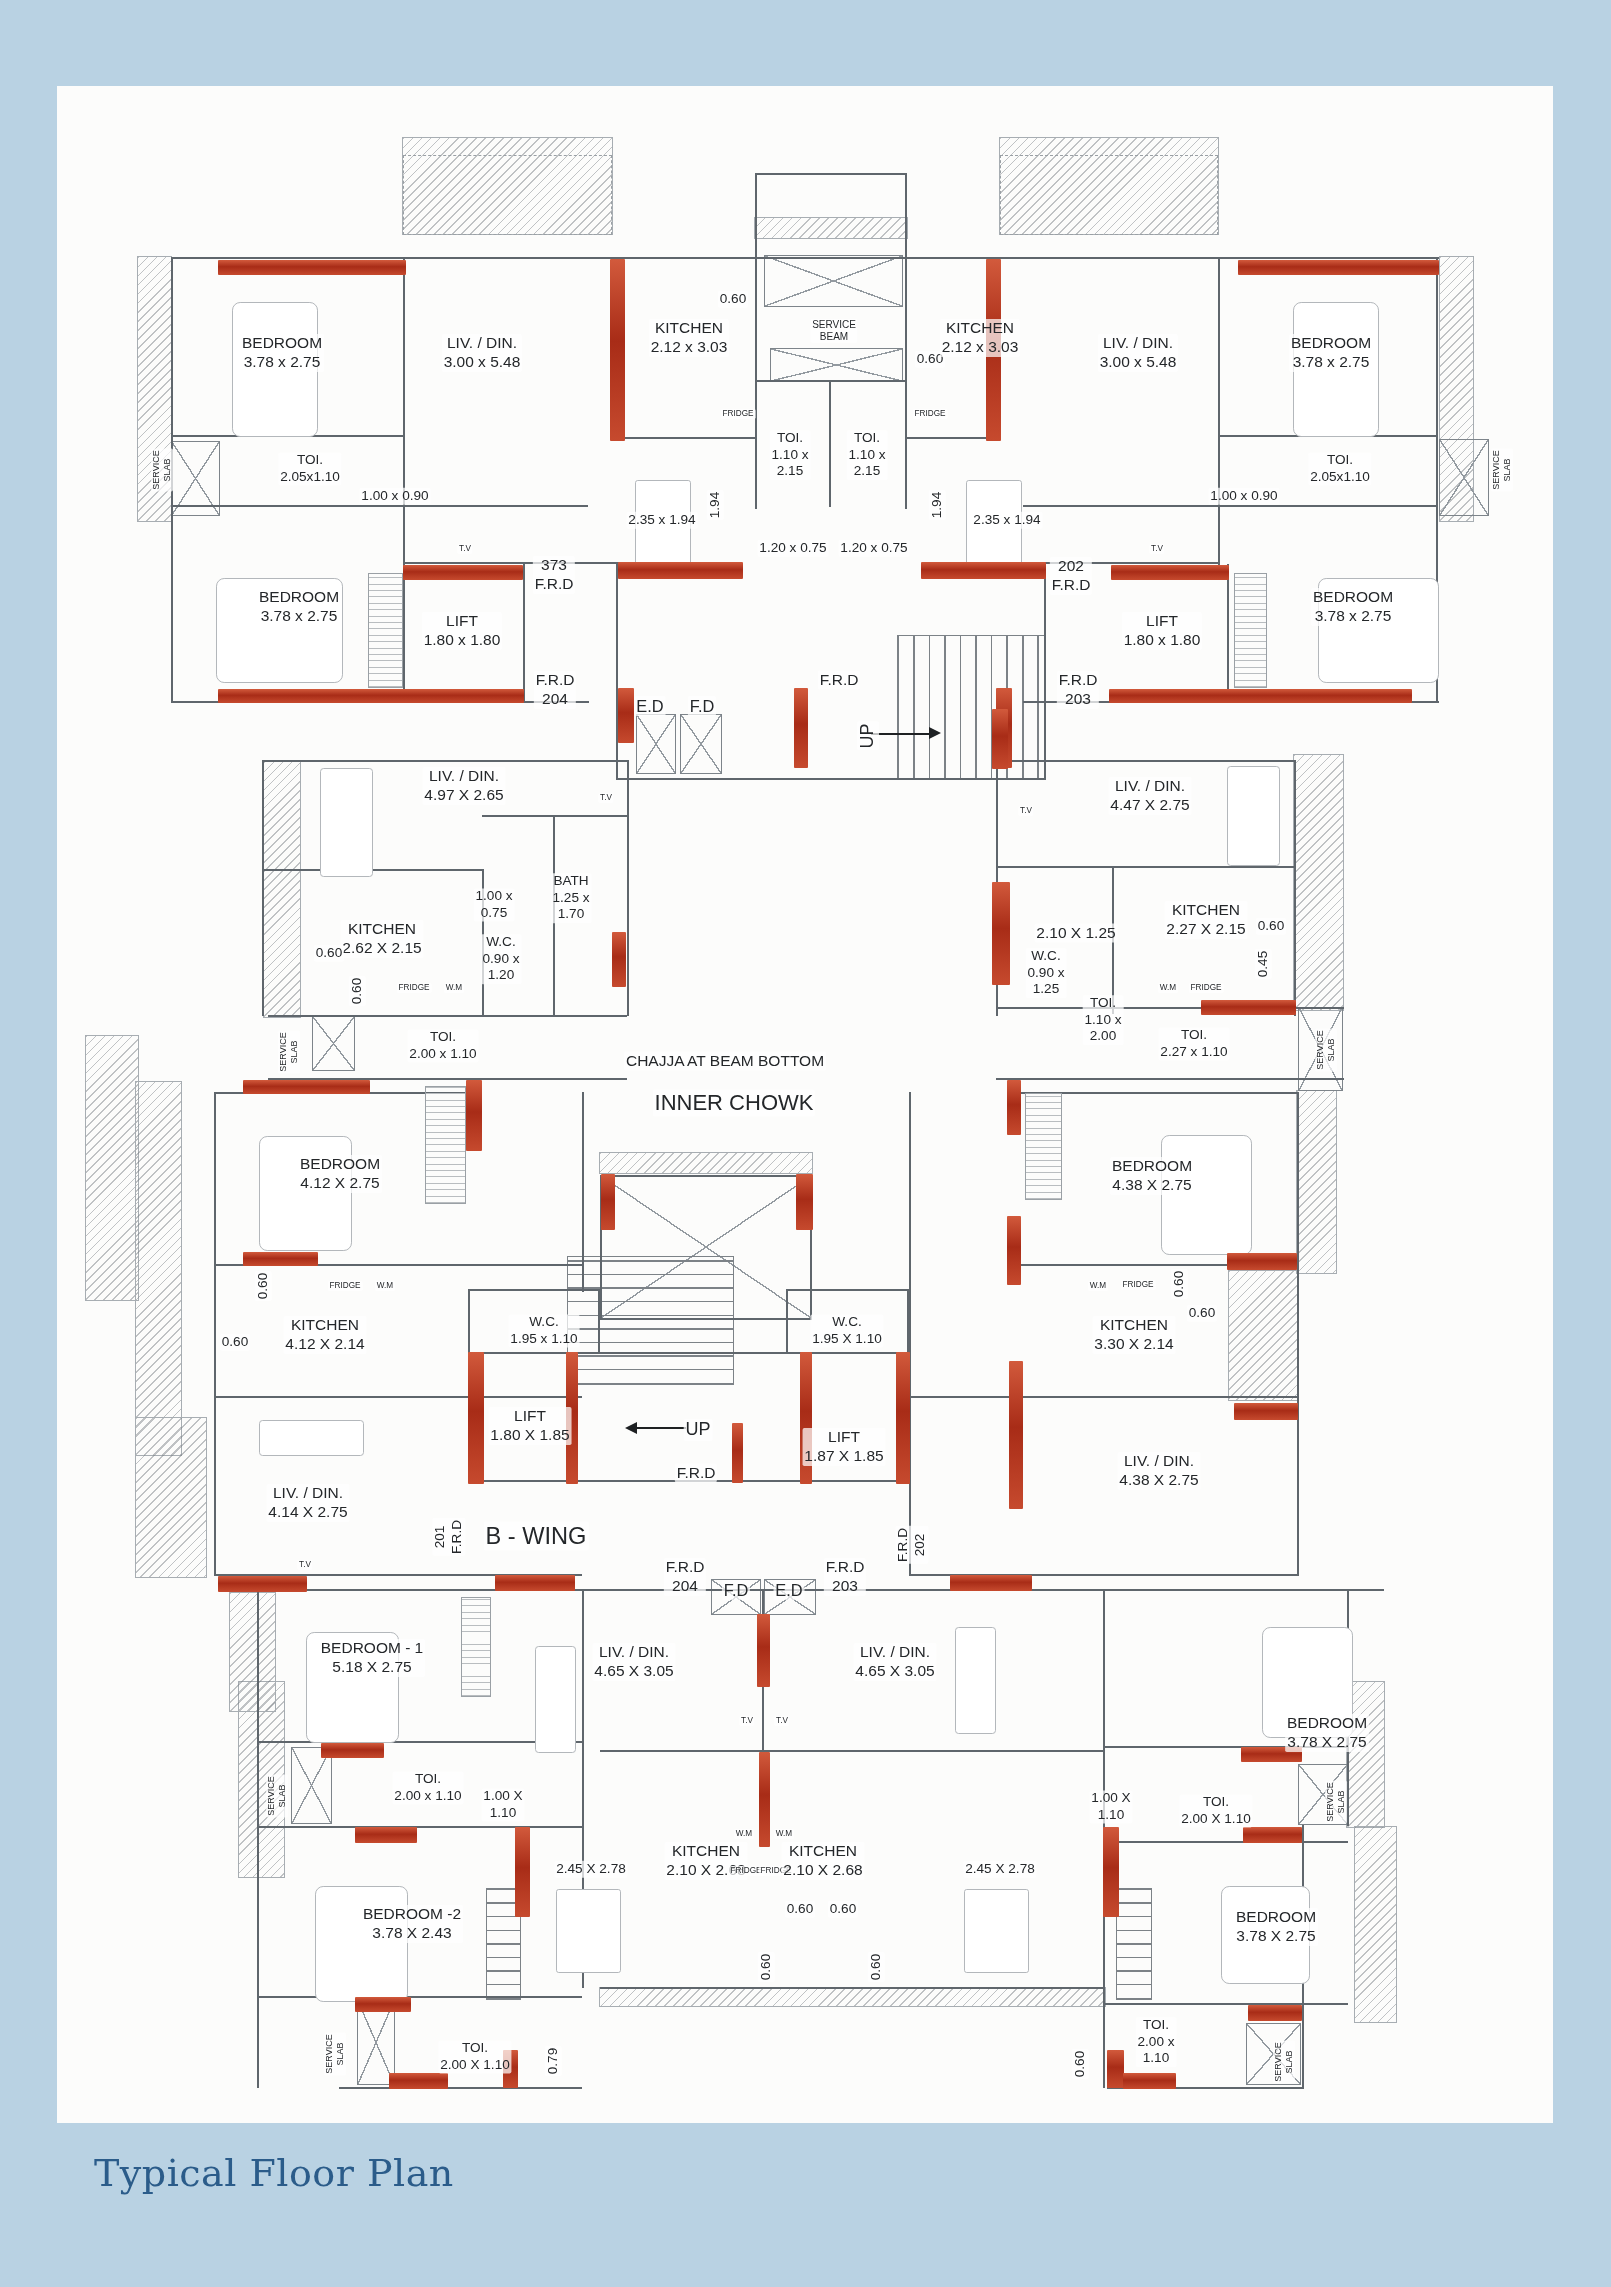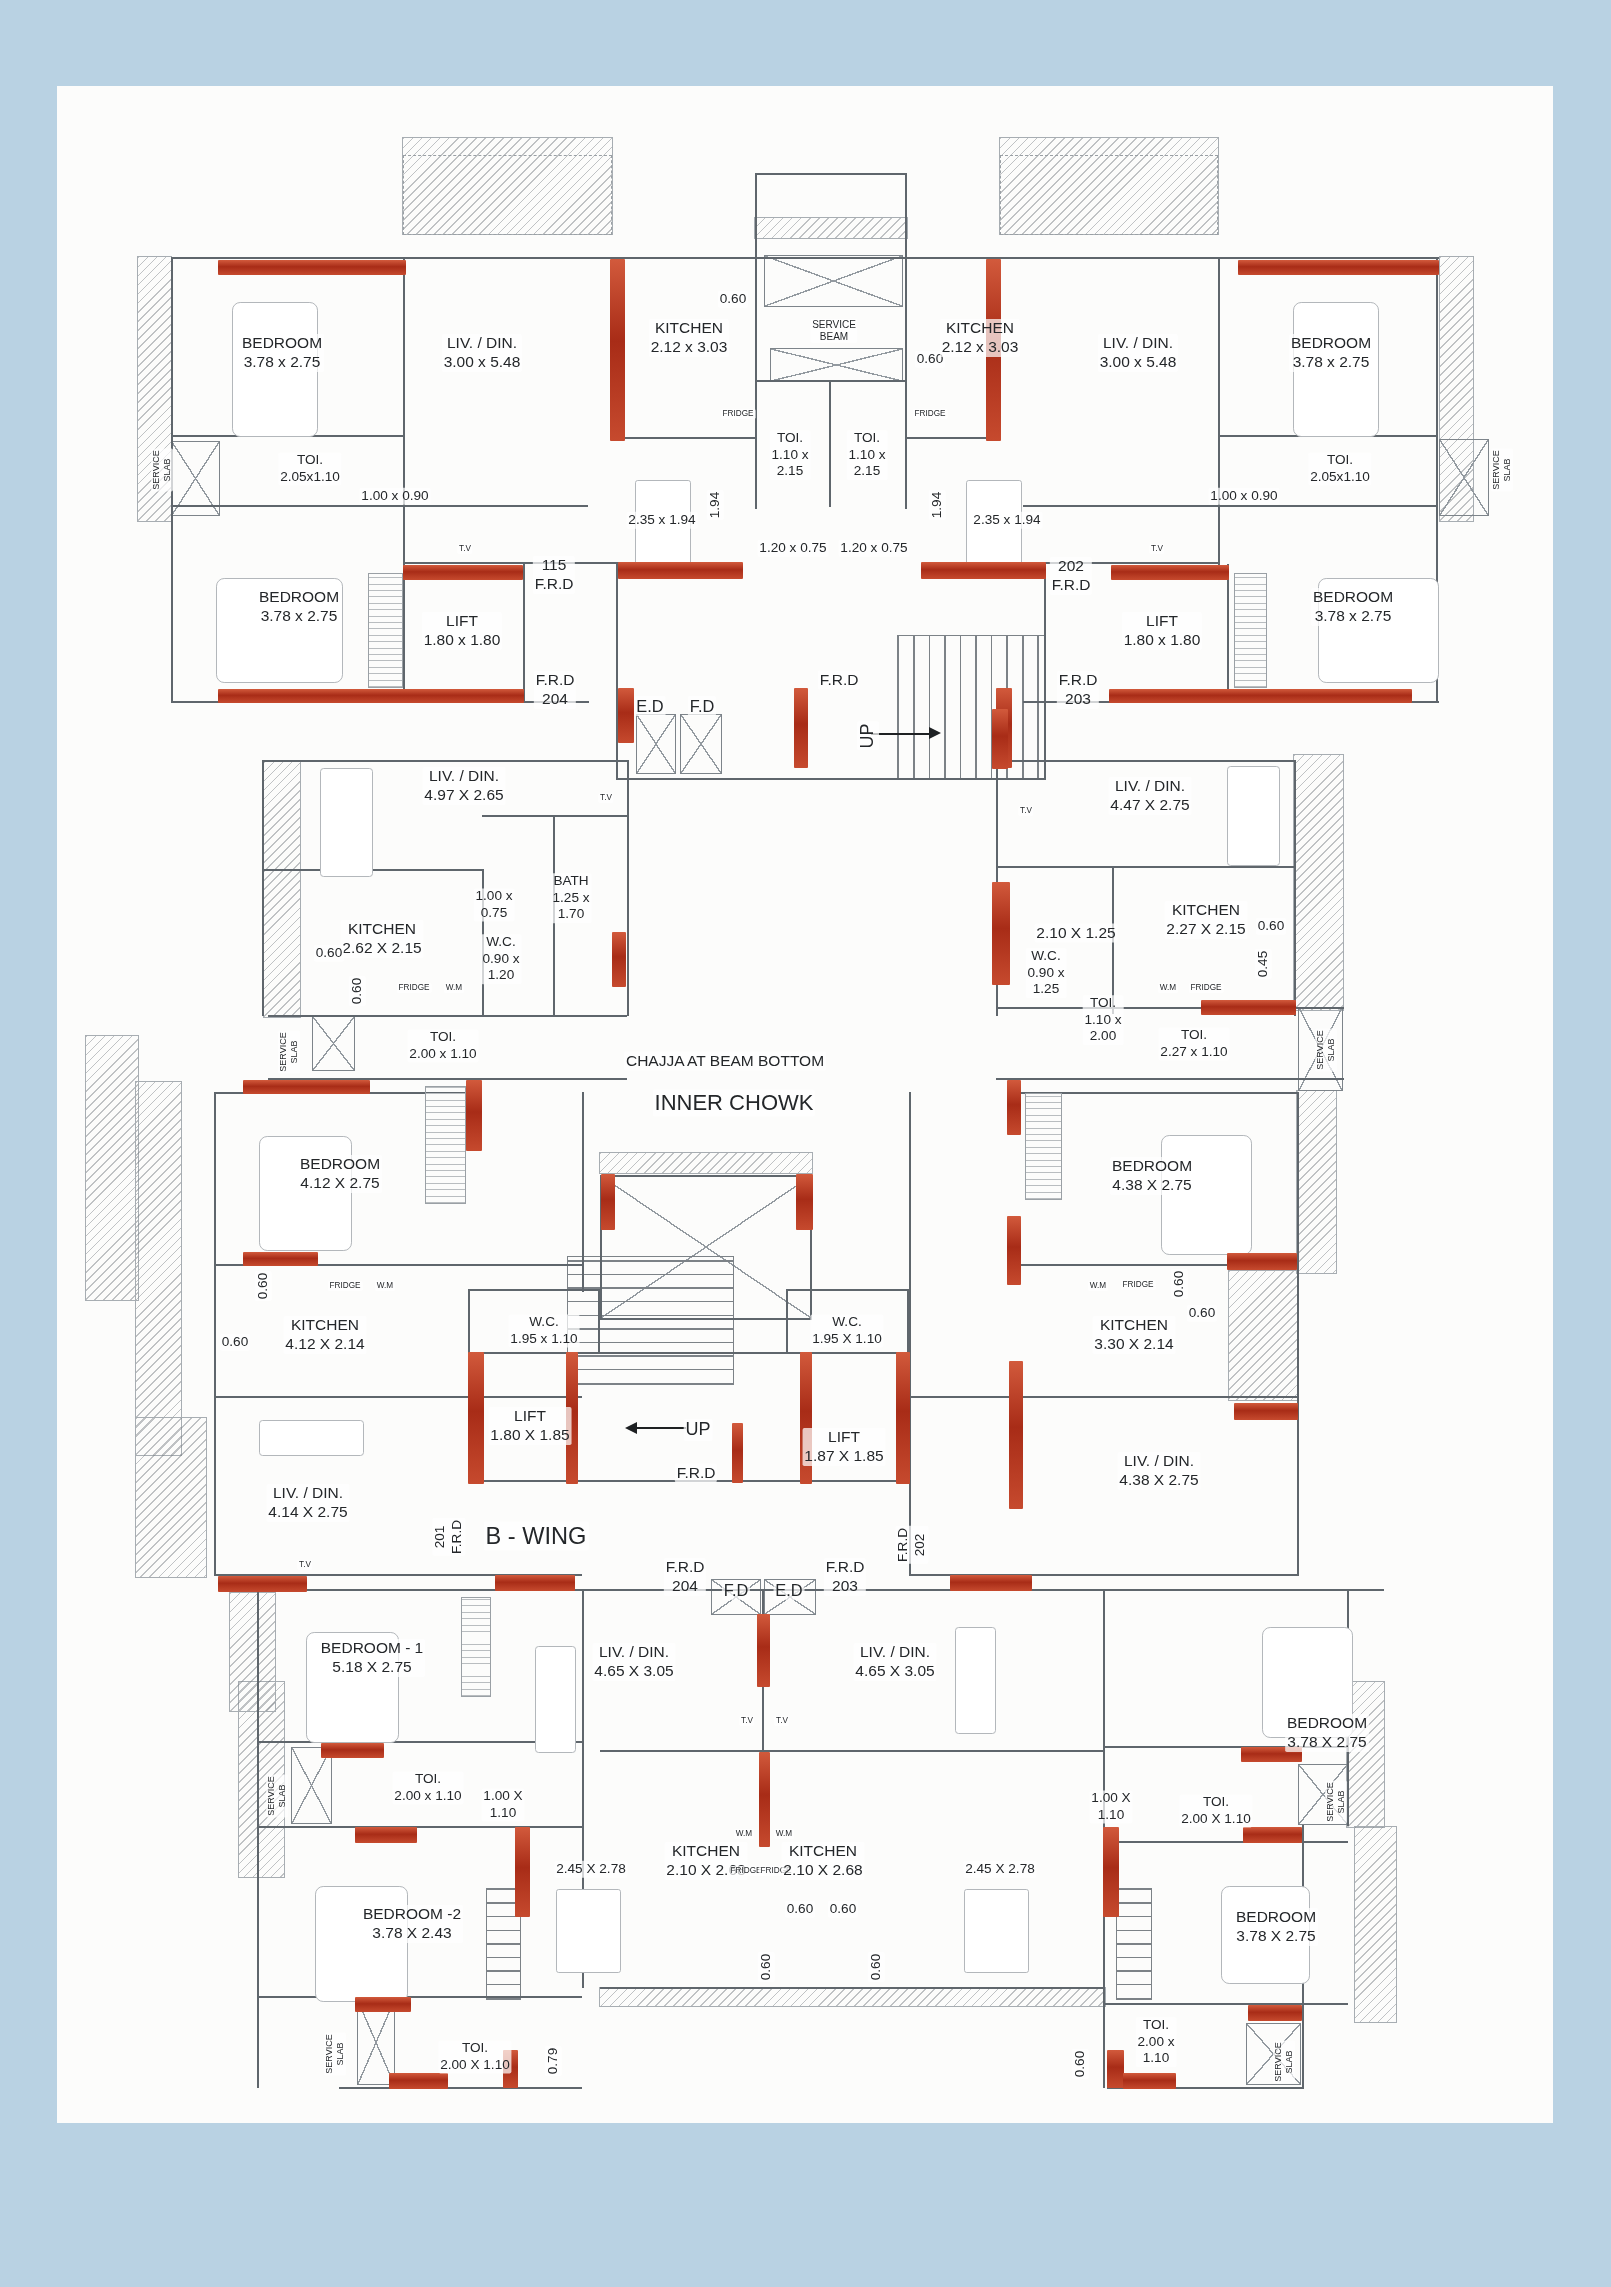"115" div.lbl { text: 115 -> 373 }
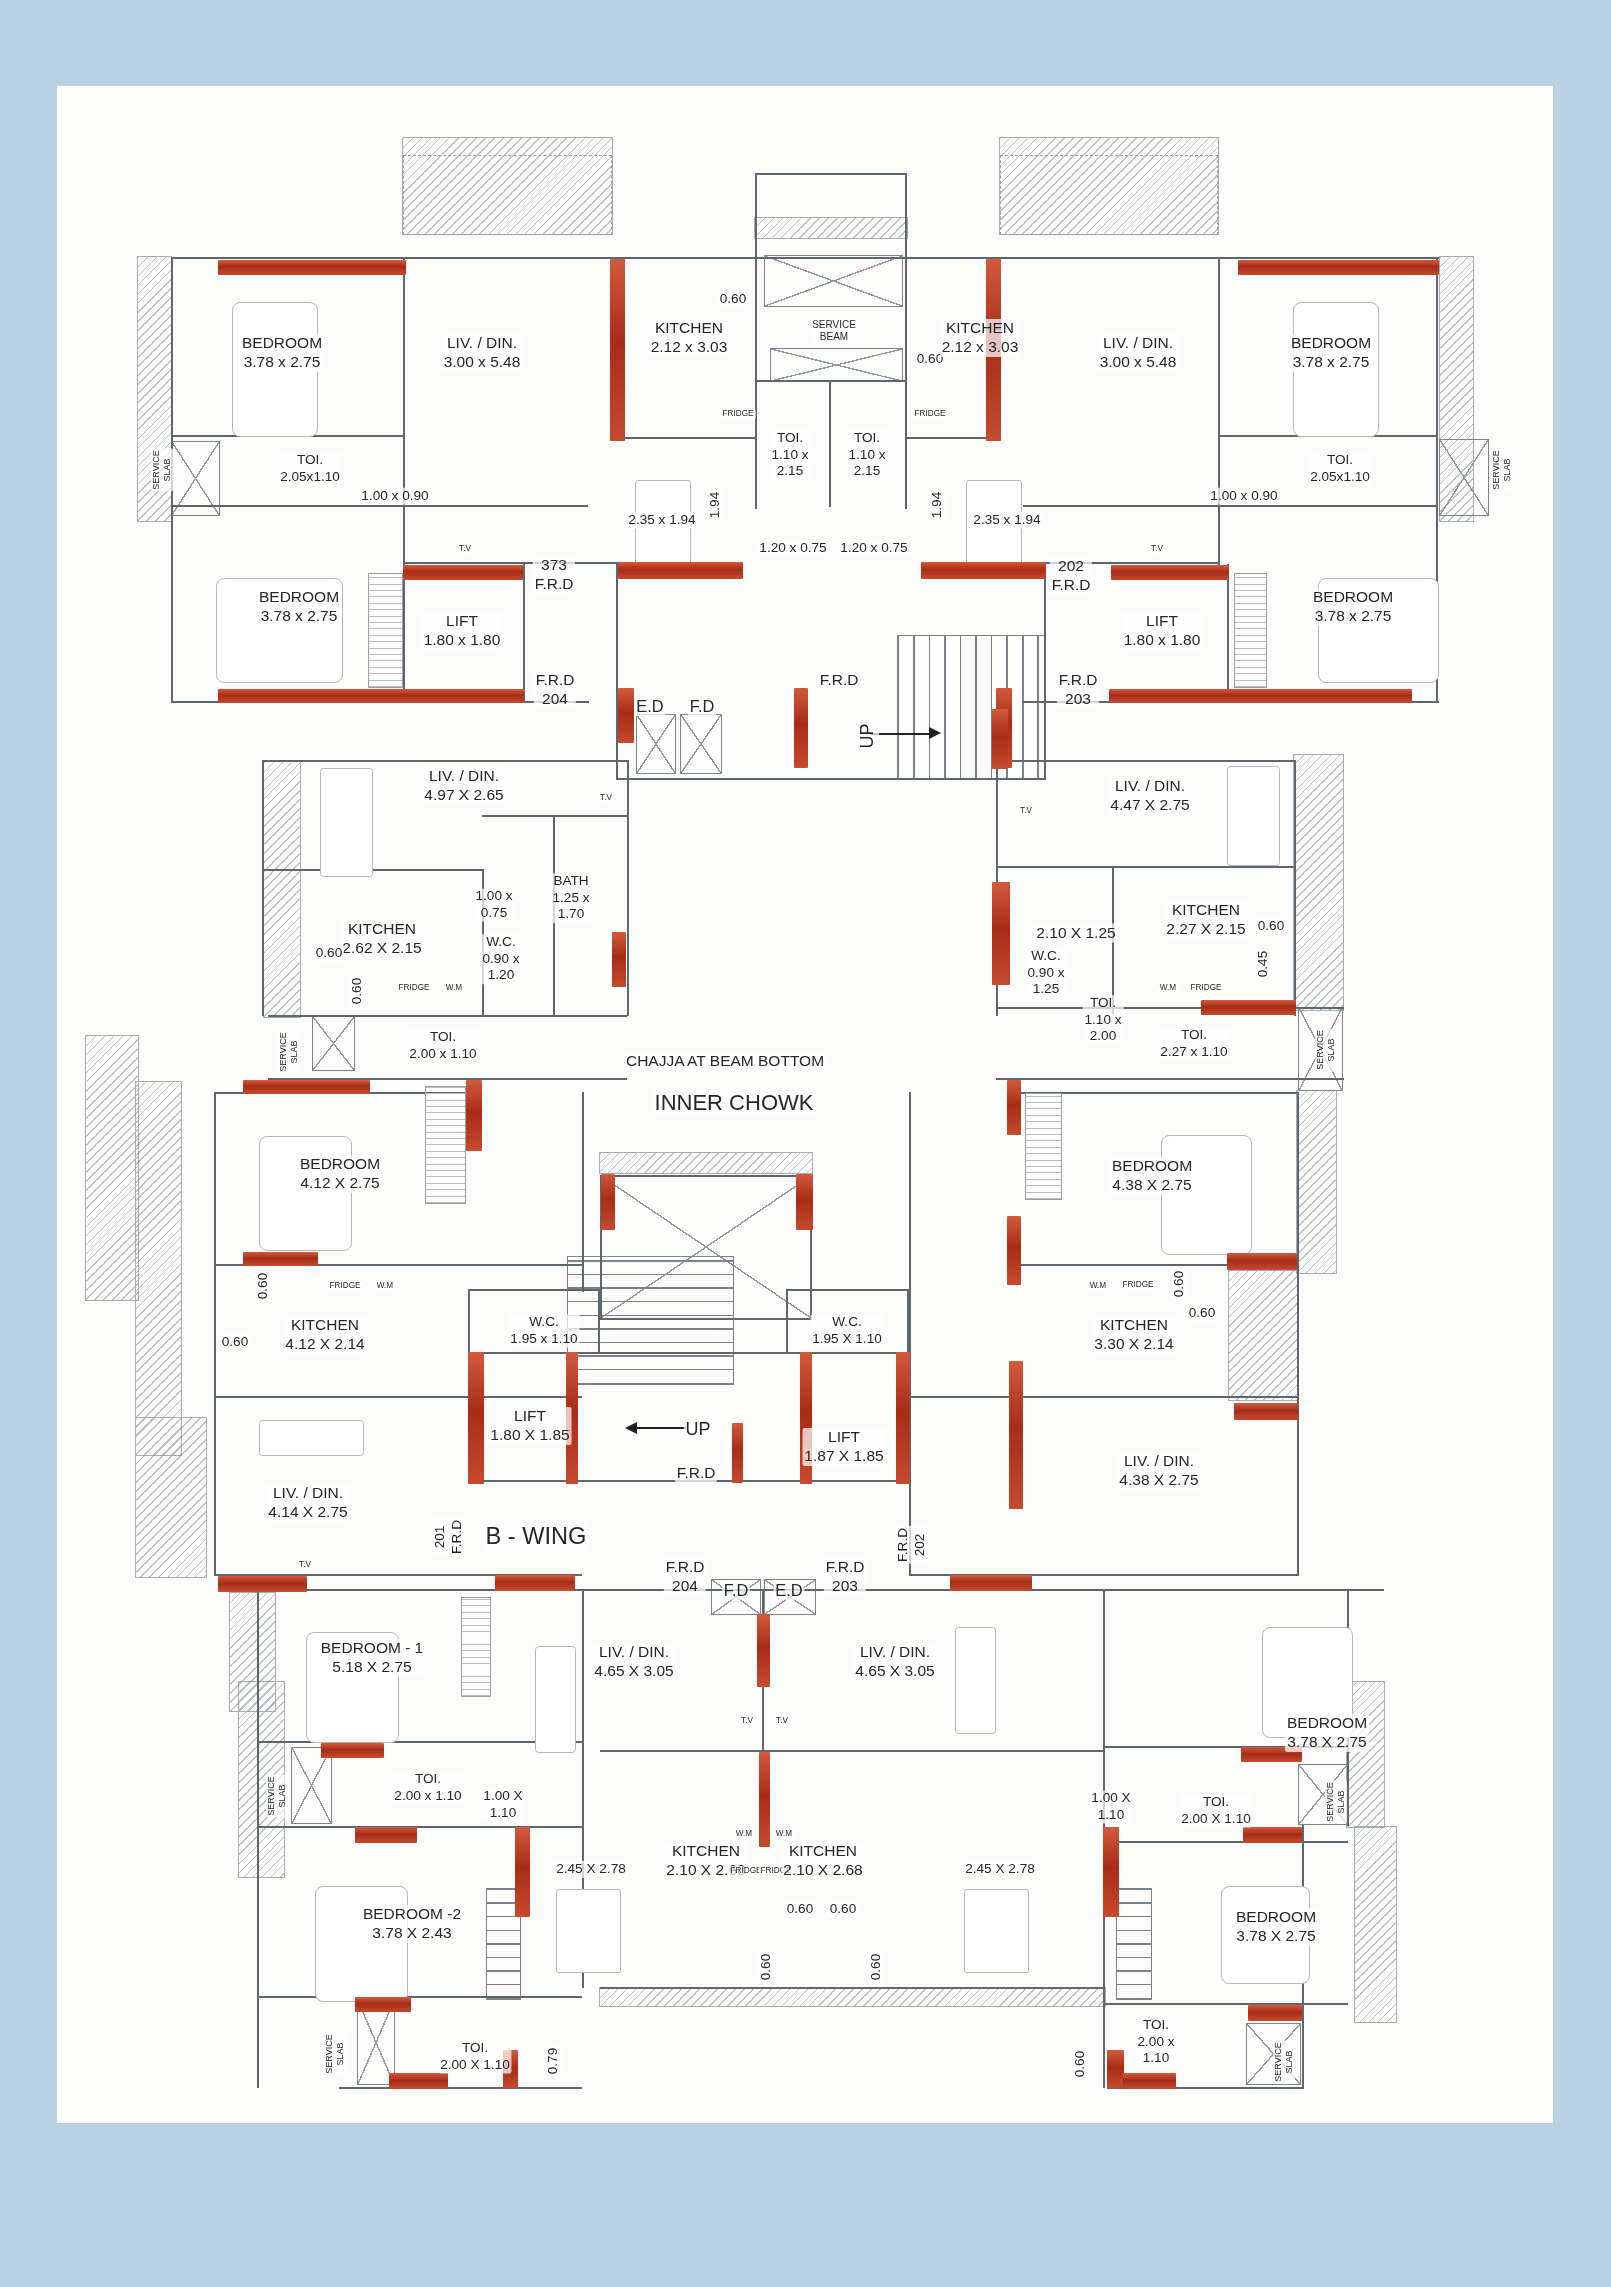"Typical Floor Plan" div.title { html: none -> <div>Typical Floor Plan</div> }
